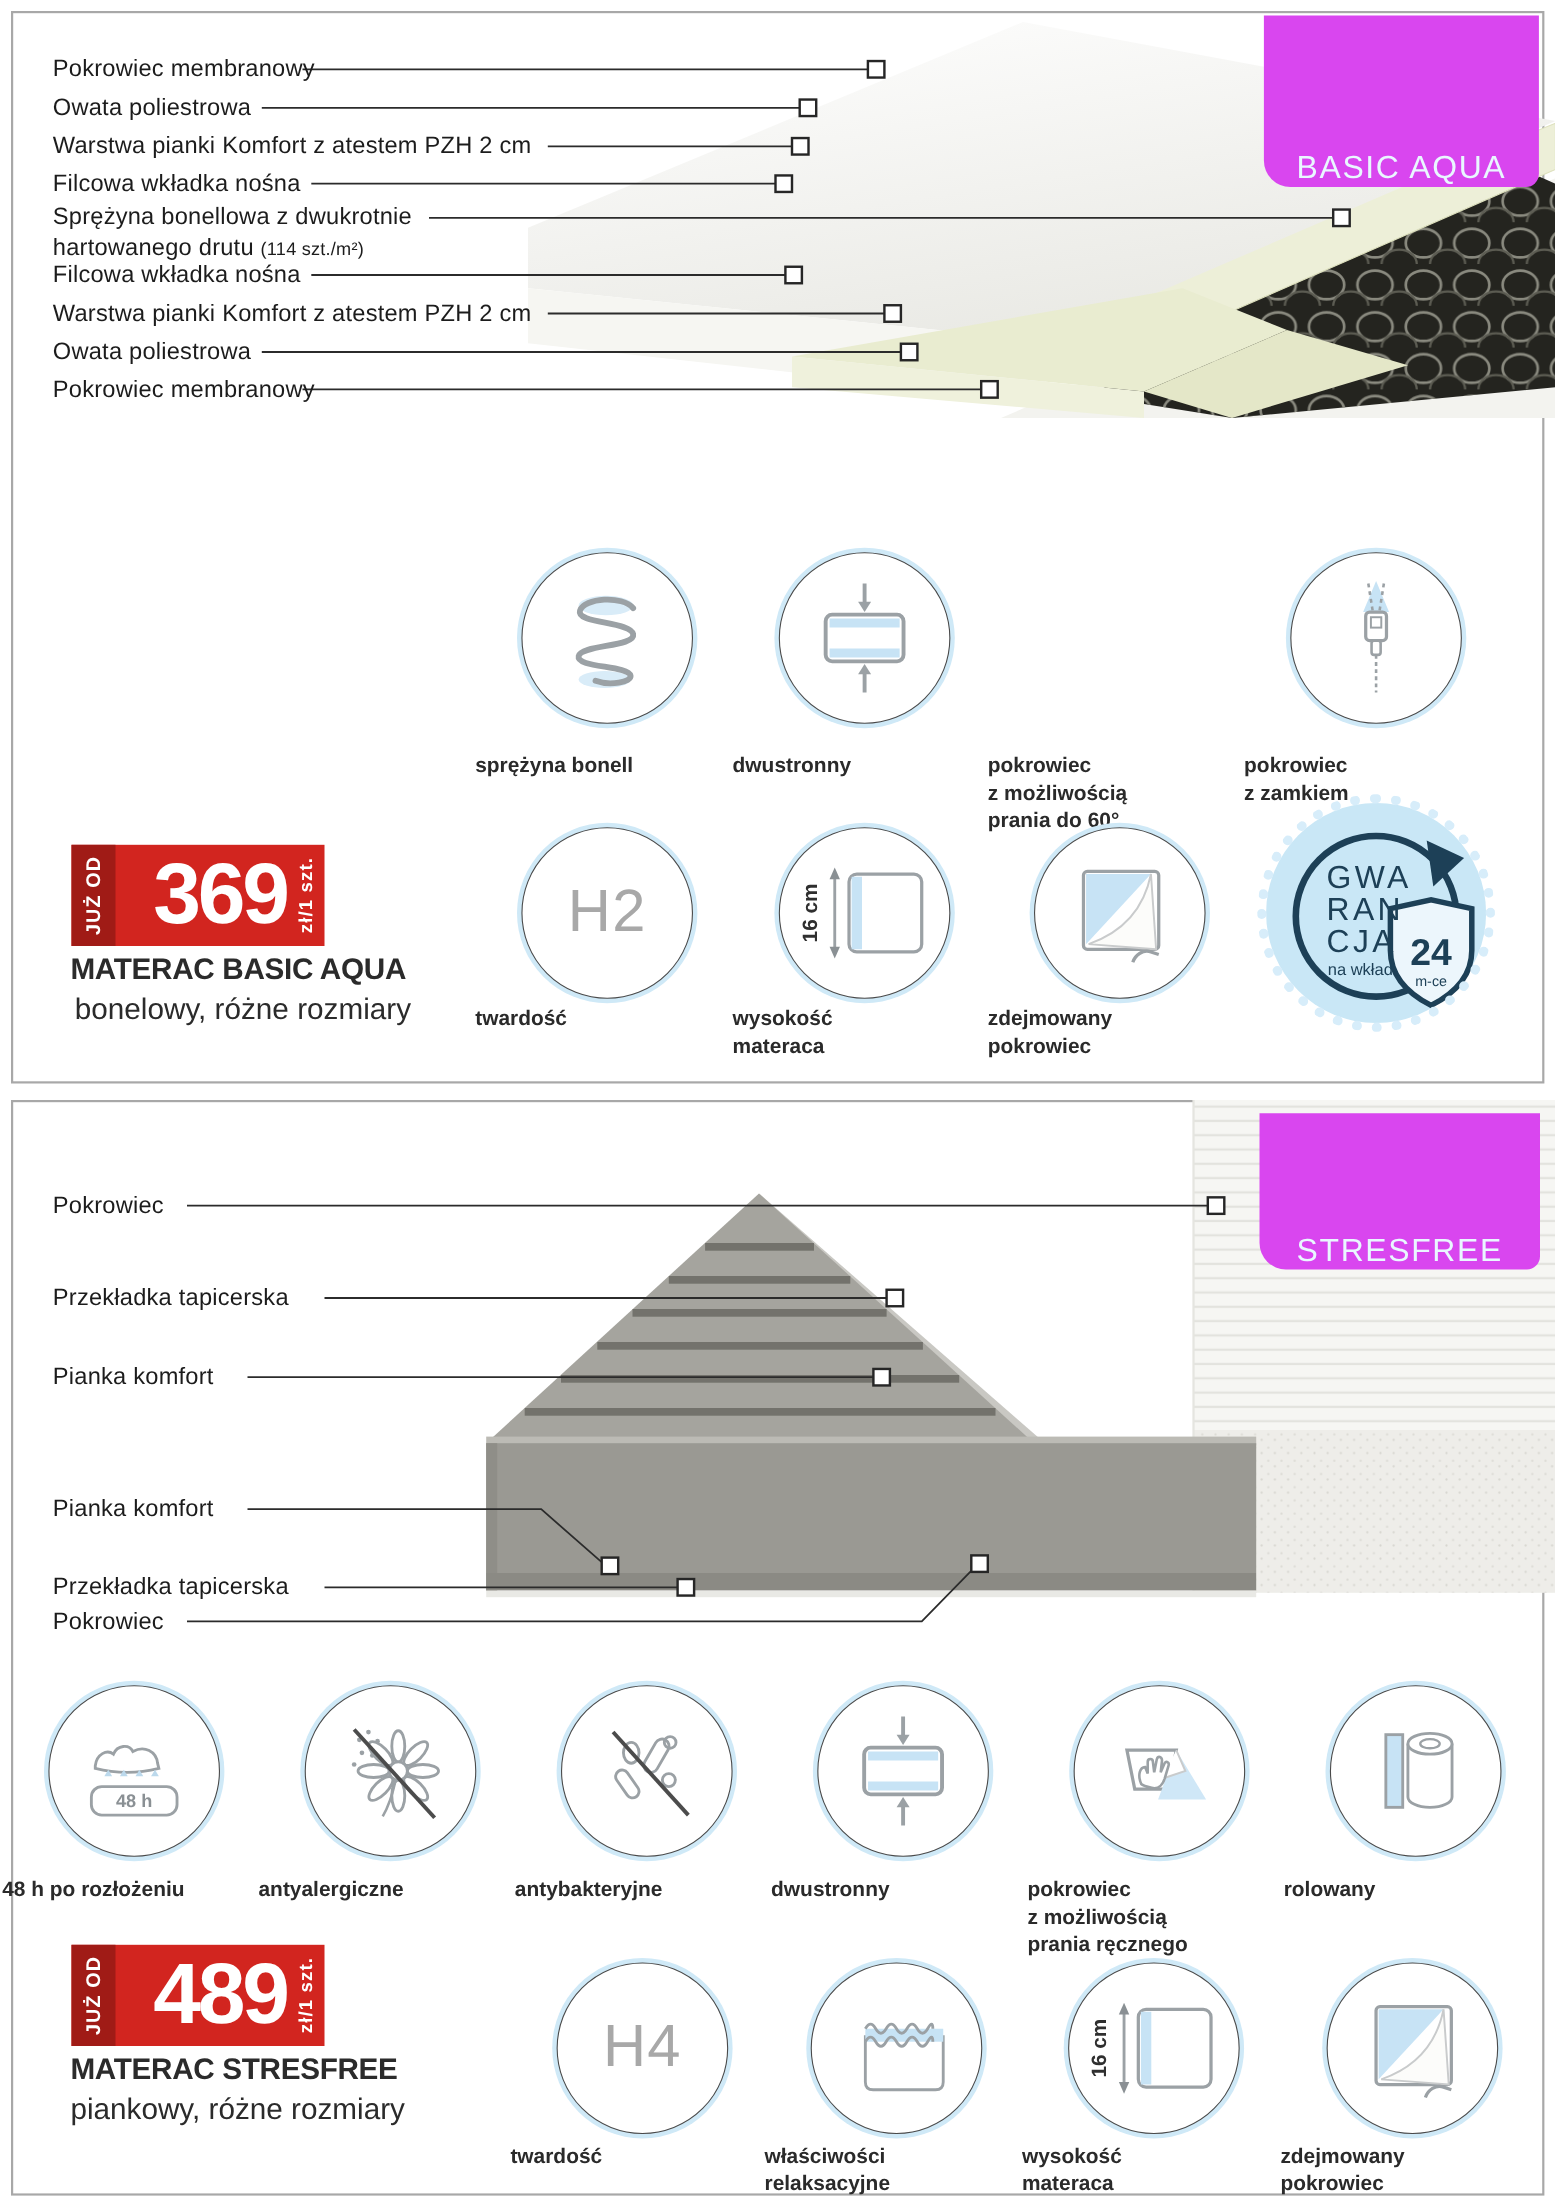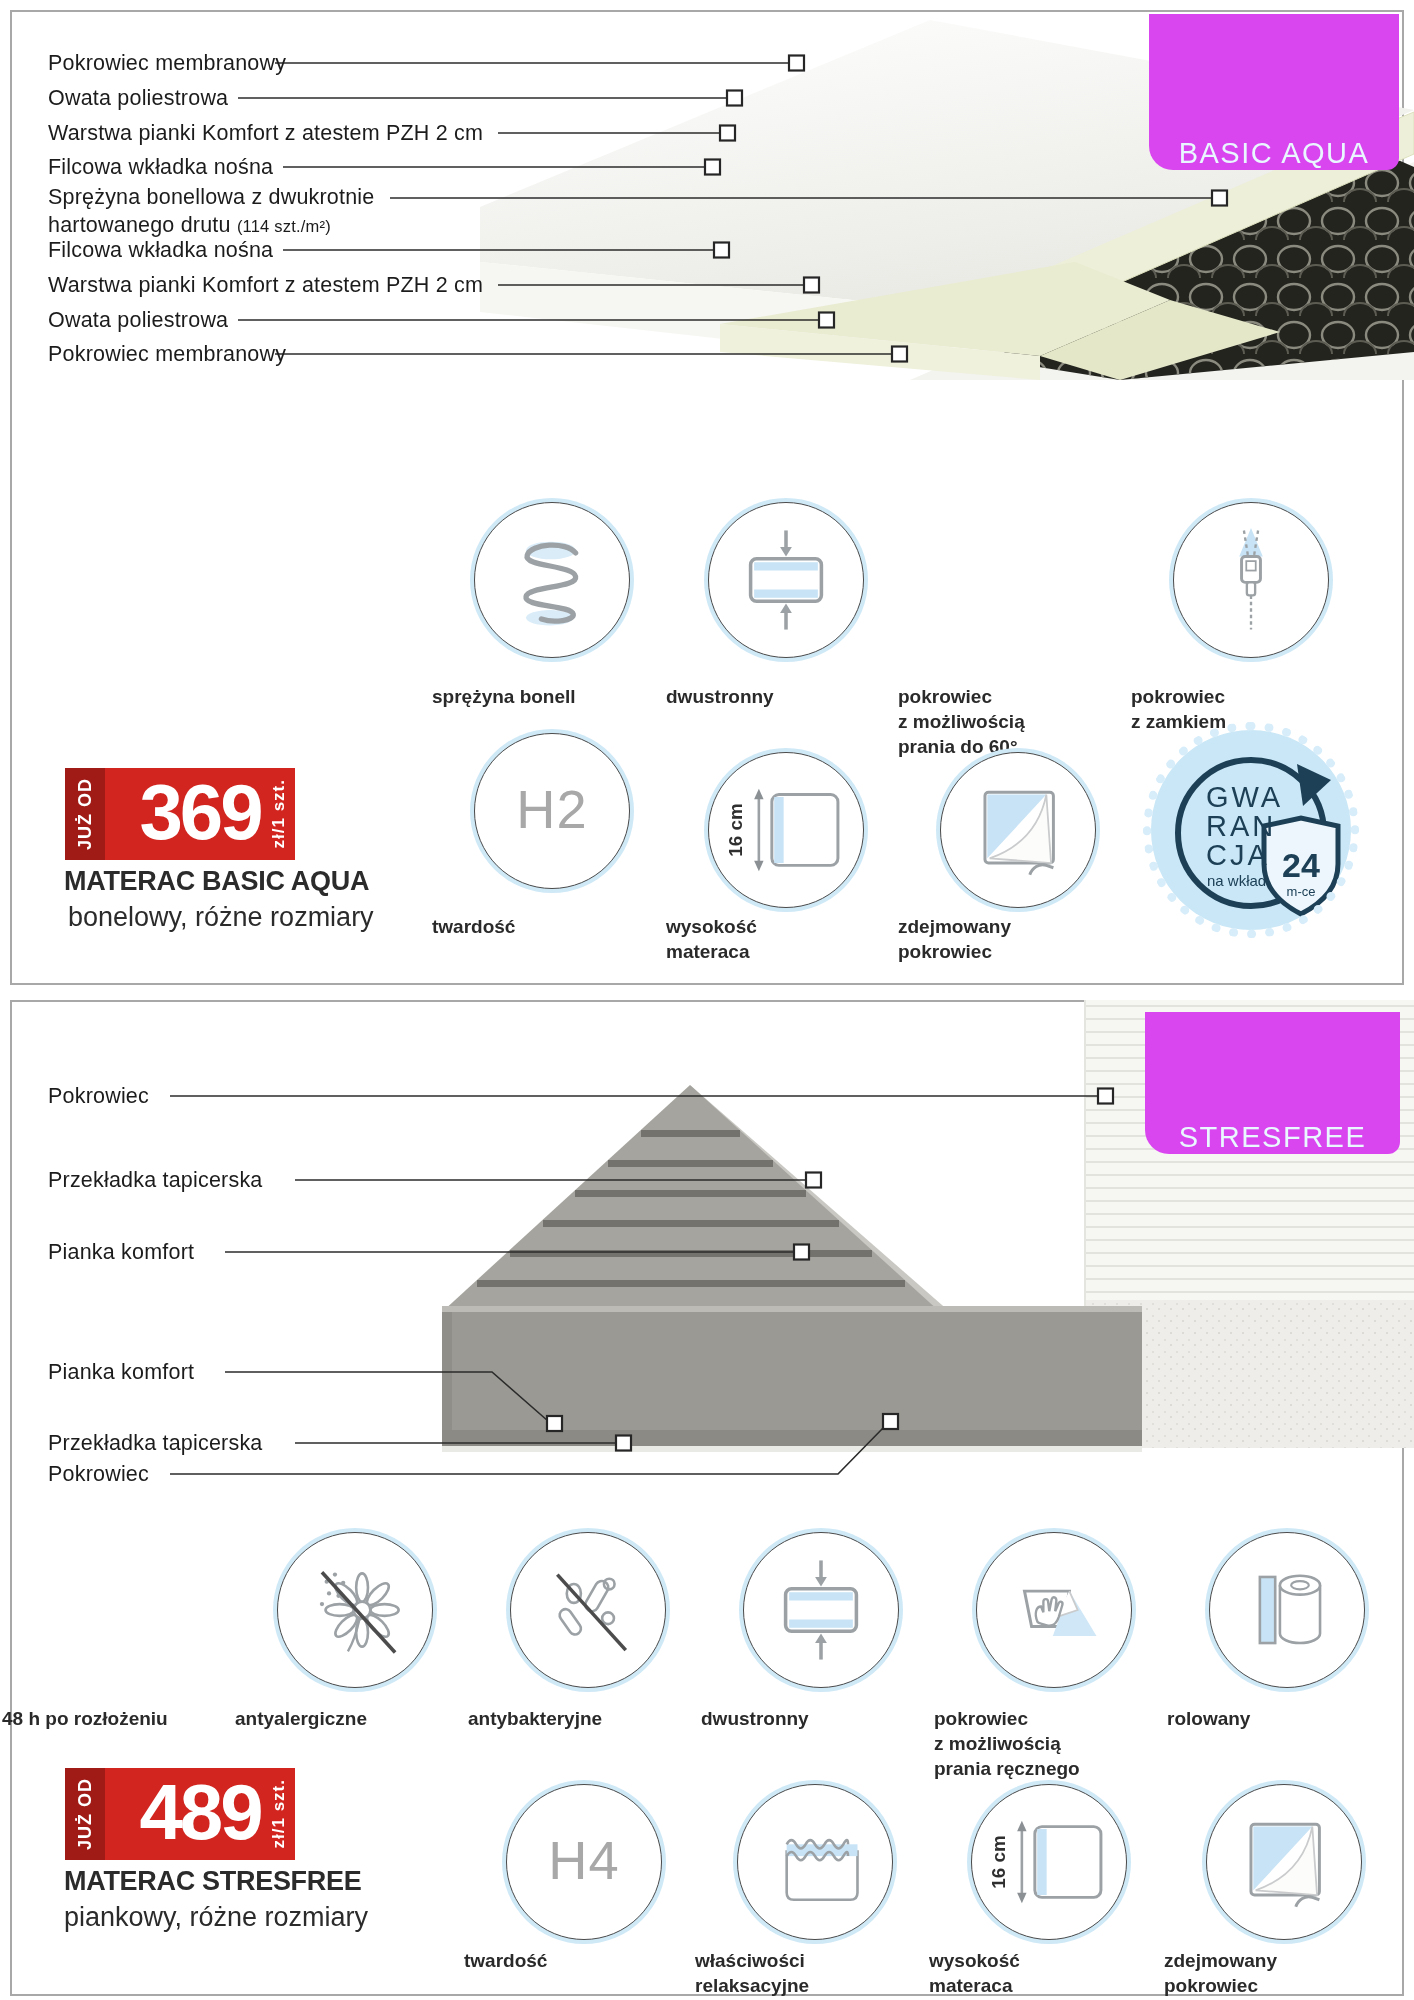"H2" div.fc { top: 729px -> 748px }
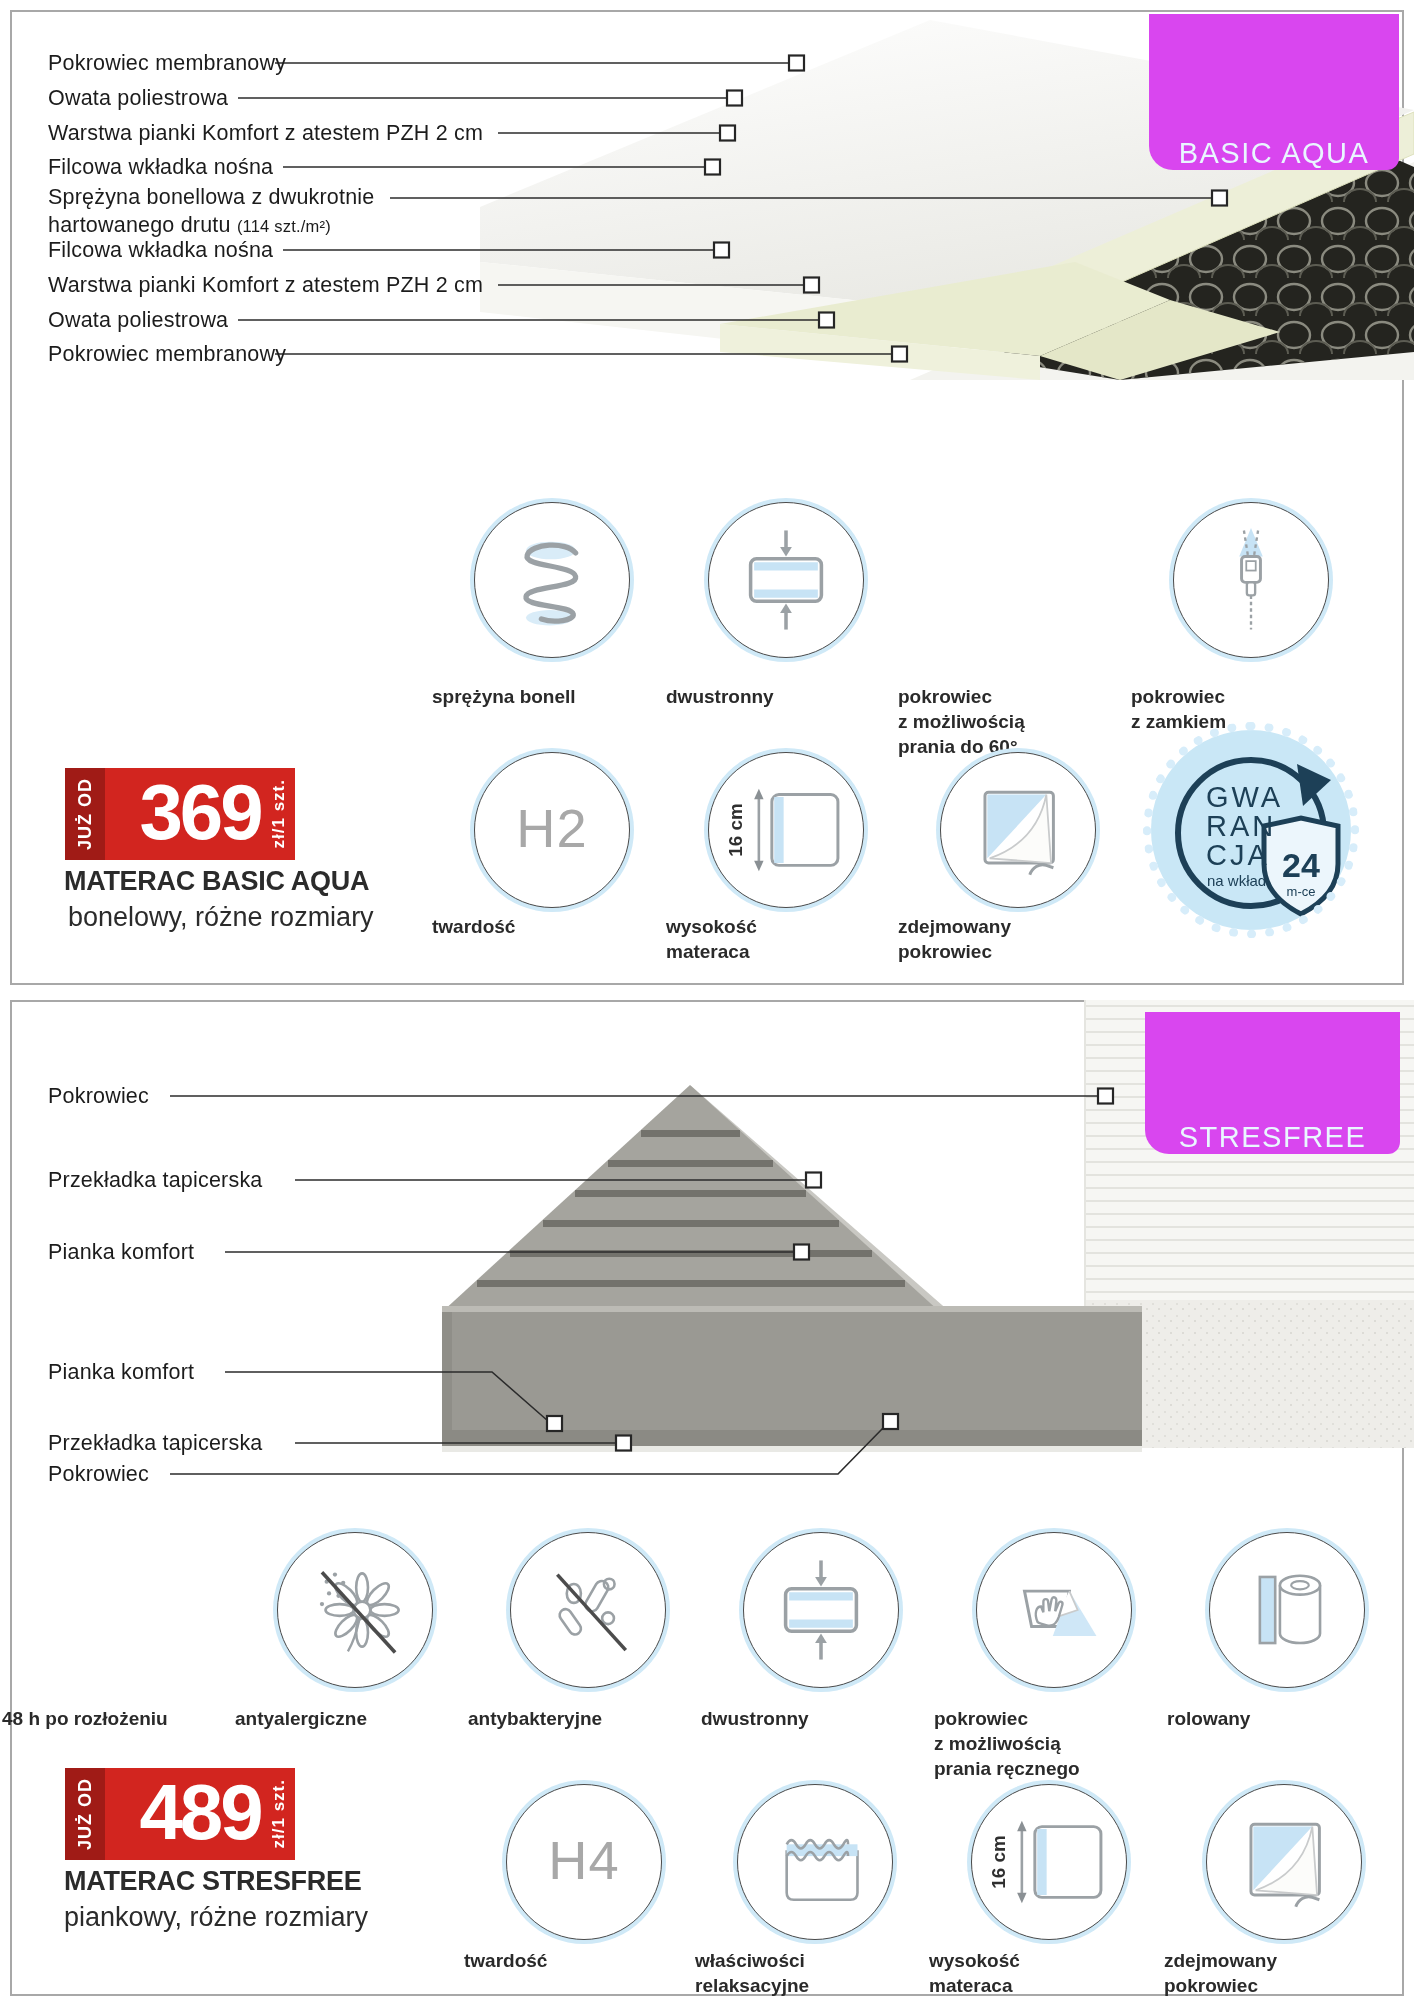"48 h" div.fc { html: none -> <div> <div> <svg> <path></path> <g> <polygon></polygon> <polygon></polygon> <polygon></polygon> <polygon></polygon> </g> <rect></rect> <text>48 h</text> </svg> </div> </div> }
